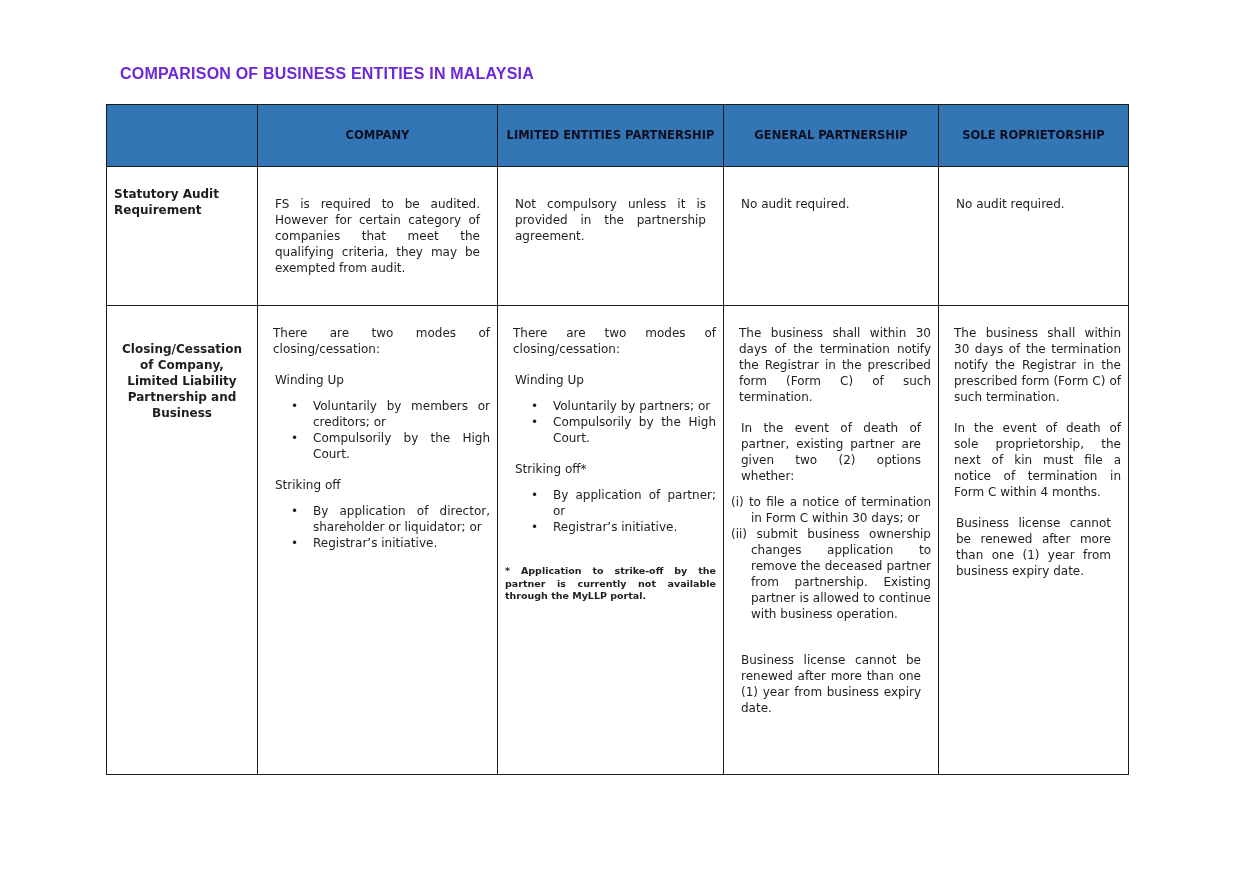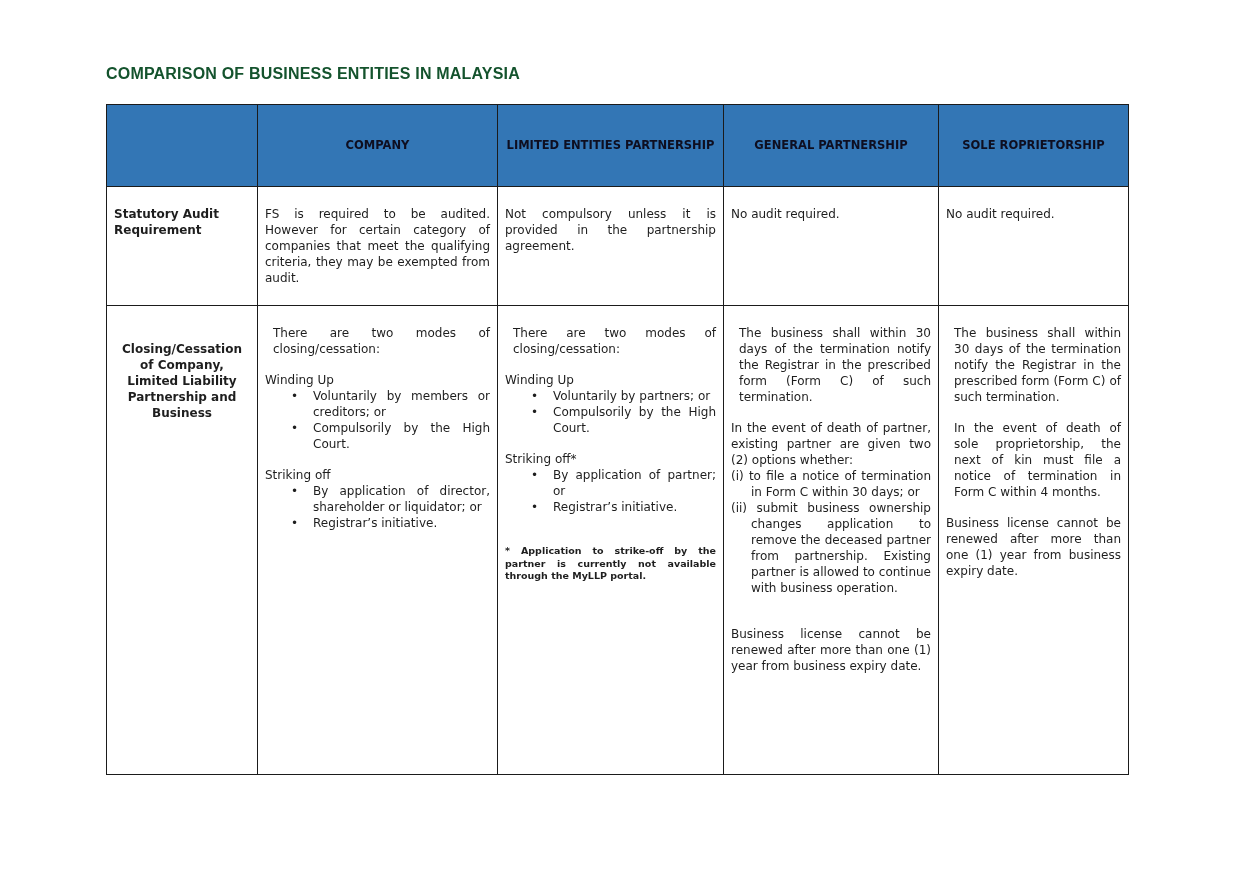"COMPARISON OF BUSINESS ENTITIES IN" .page-title { color: #14532d -> #6d28d9; left: 106px -> 120px }
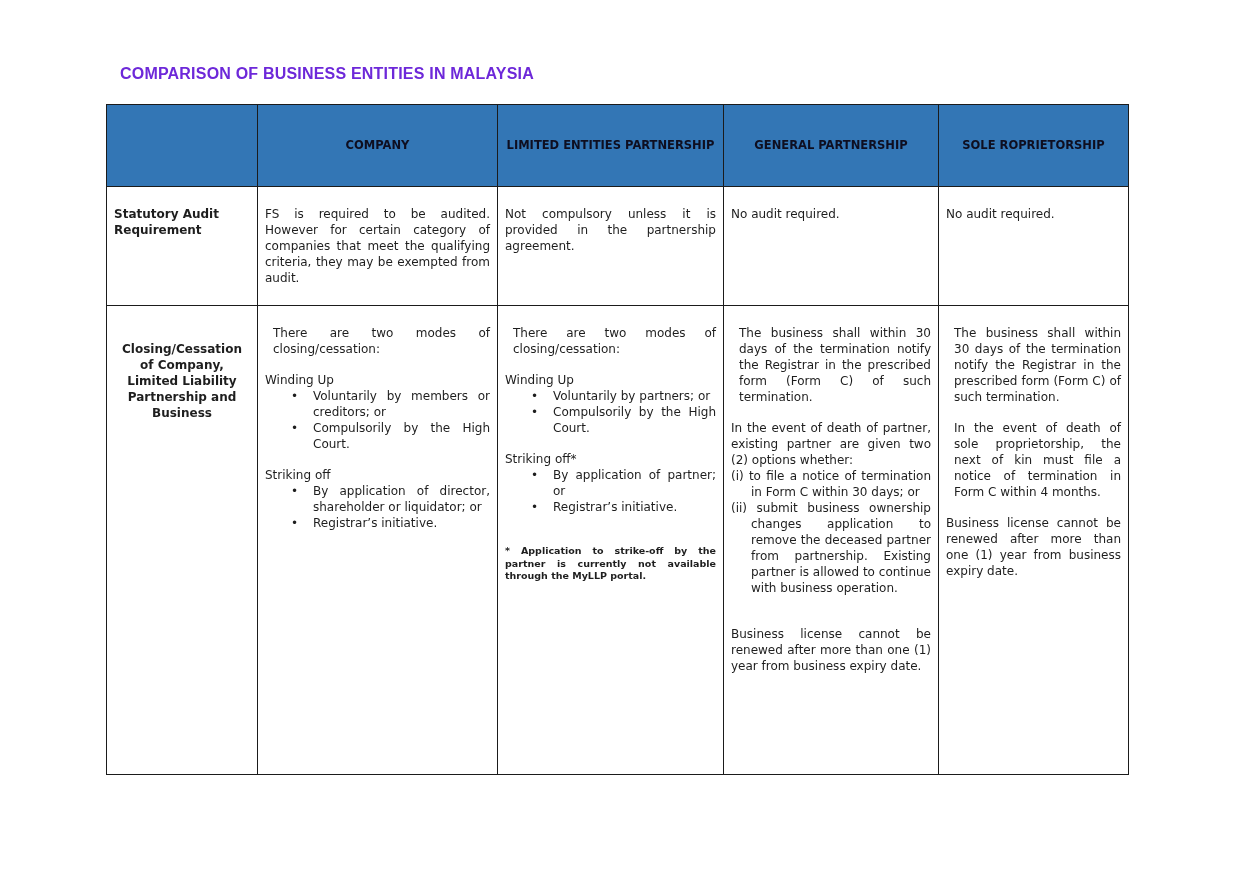"COMPANY" tr.hdr { height: 82px -> 62px }
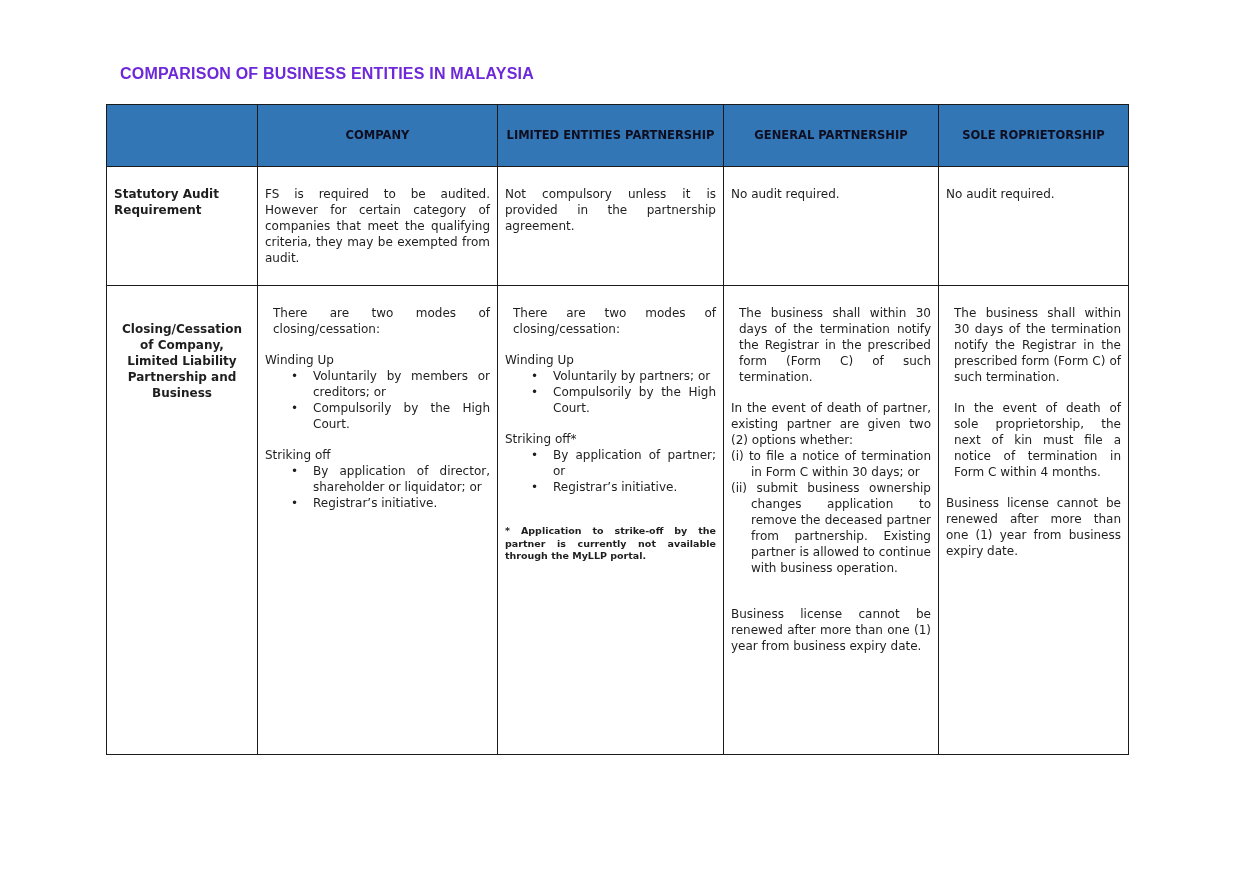"FS is required to be" td.body p.tight { margin: 0 -> 10px }
